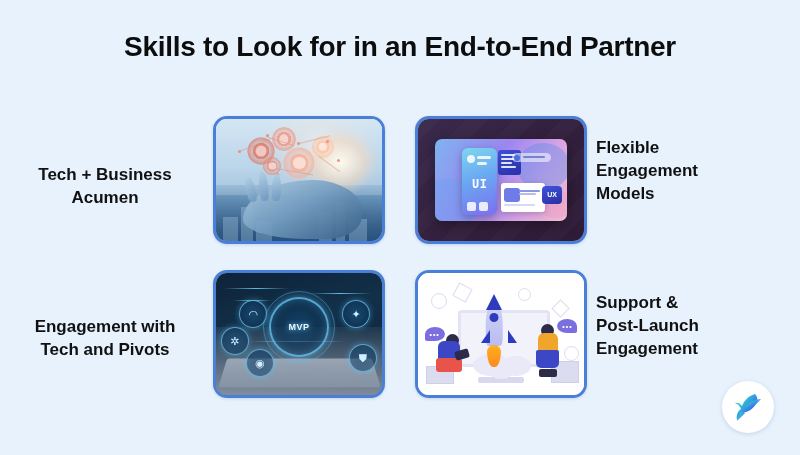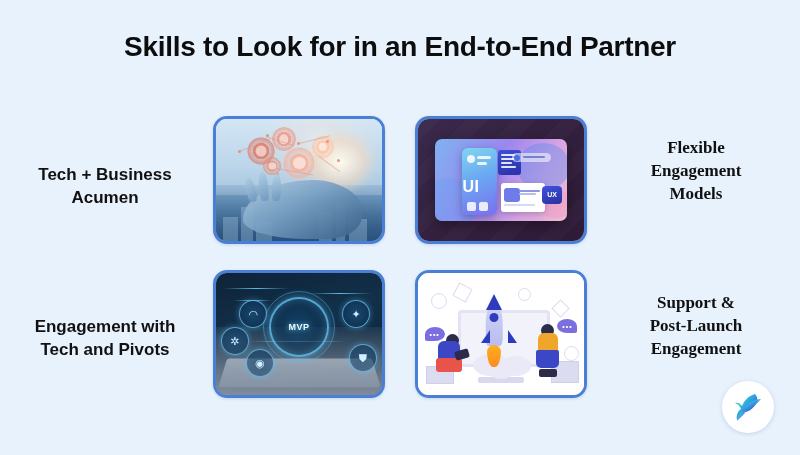"Flexible" .label-r { font-family: Liberation Serif, serif -> none; text-align: center -> none }
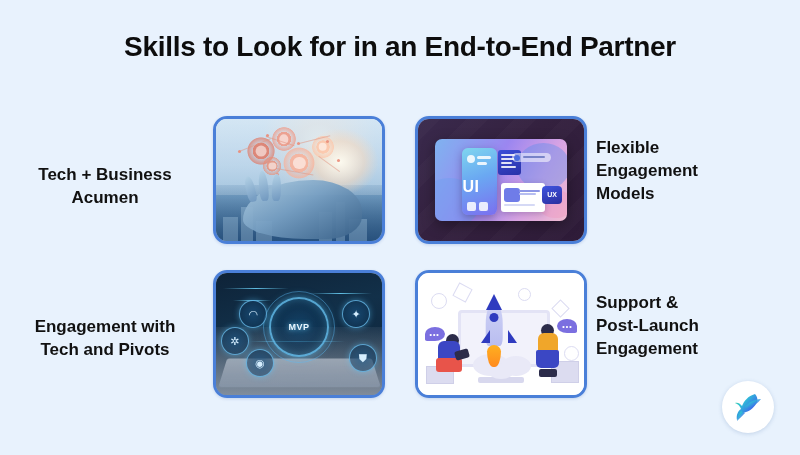"UI" .c2 .ui { font-family: none -> Liberation Mono, monospace; font-size: 16px -> 12px; text-align: left -> center }
